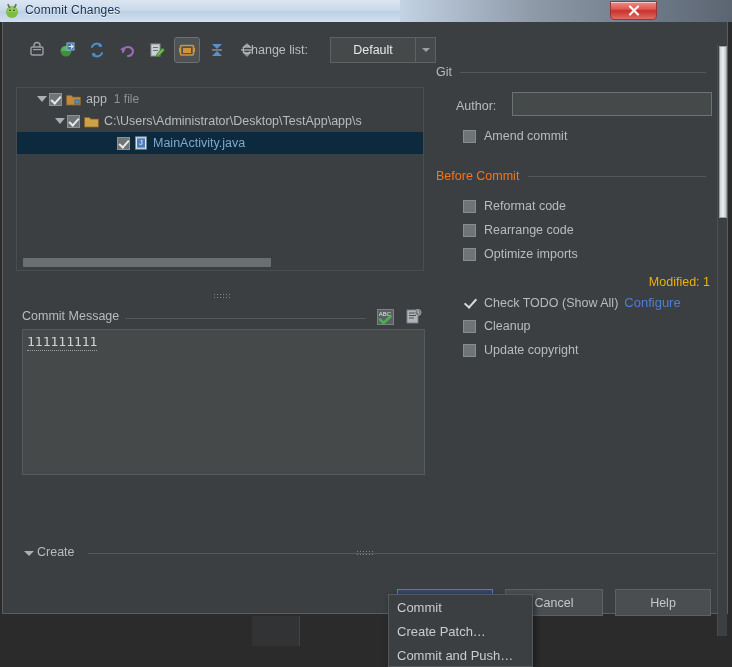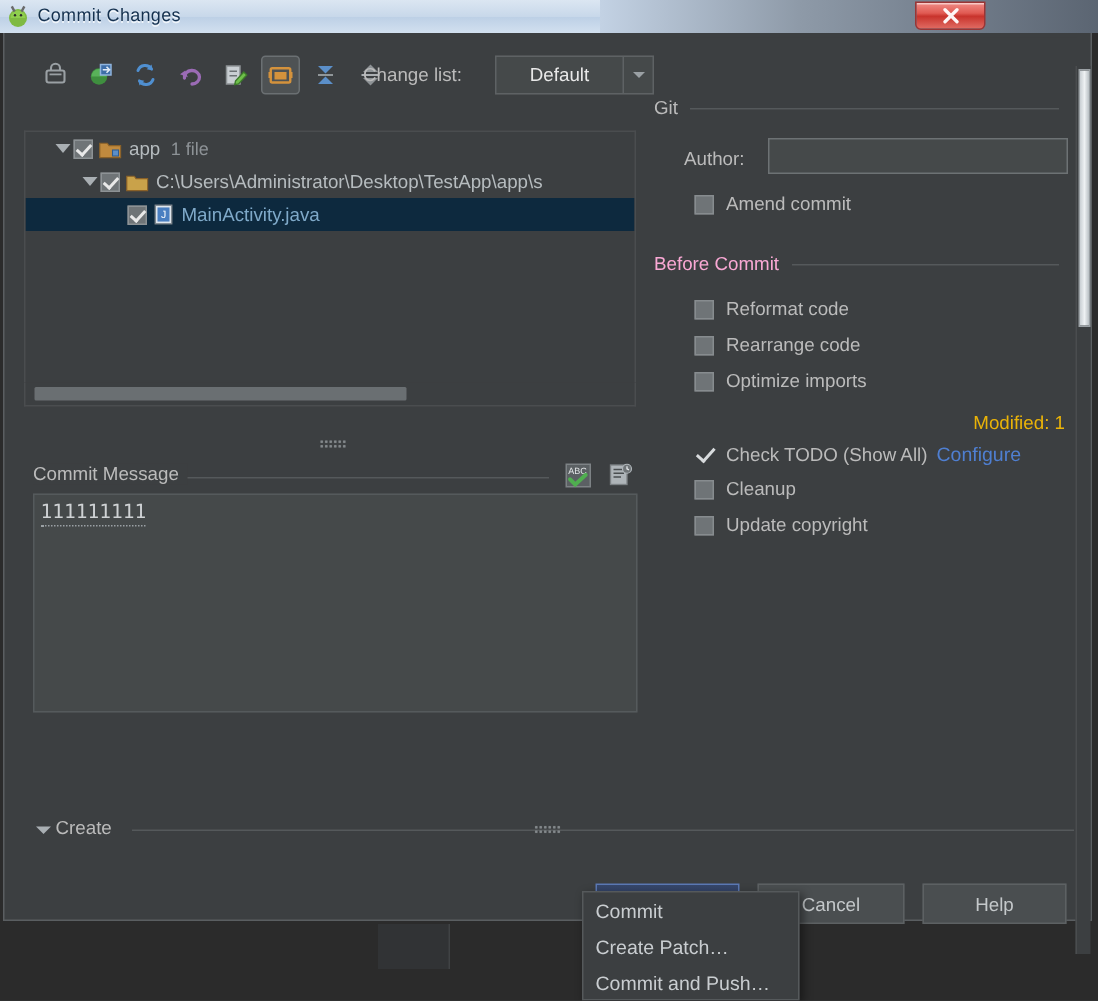"MainActivity.java" div.tree-row { padding-left: 68px -> 100px }
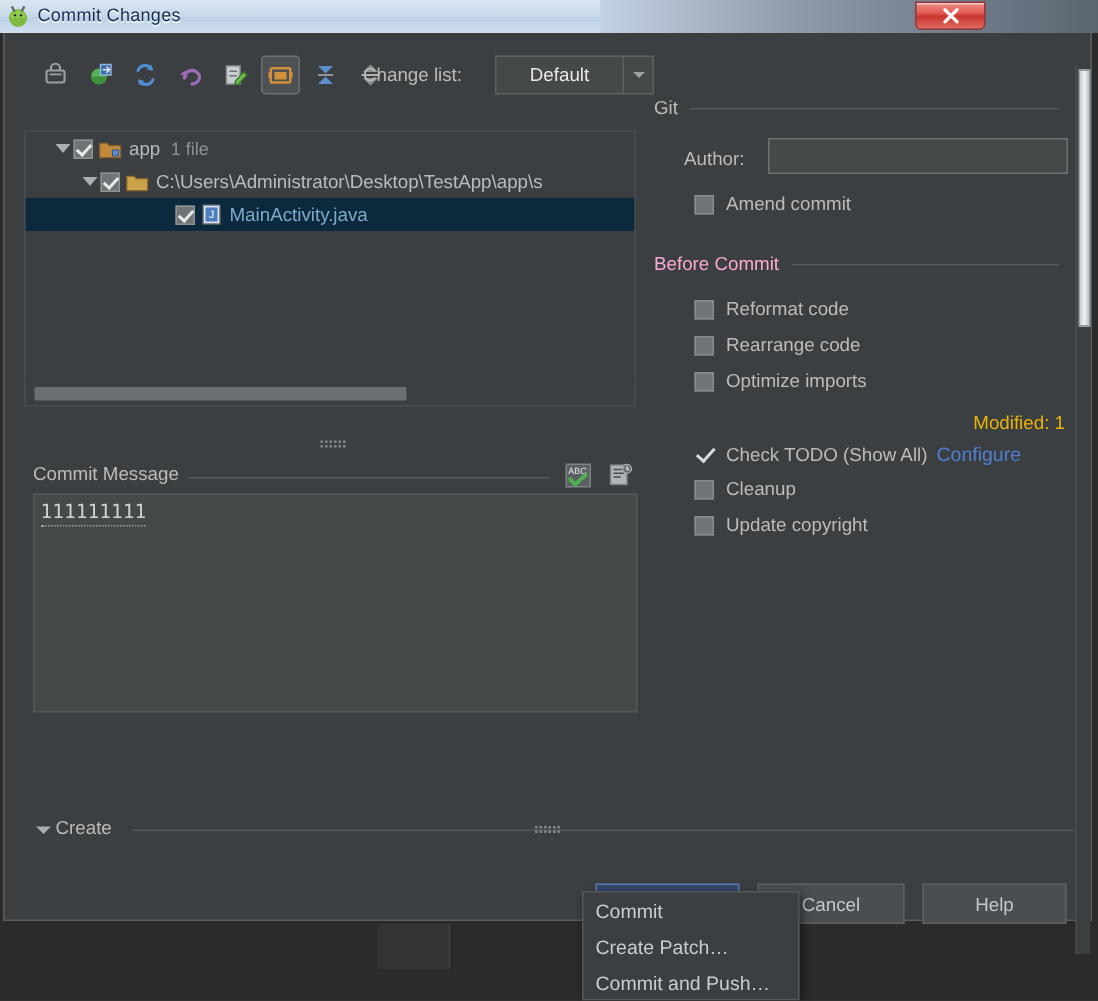"Before Commit" #before-commit-label { color: #f9a8d4 -> #f97316 }
